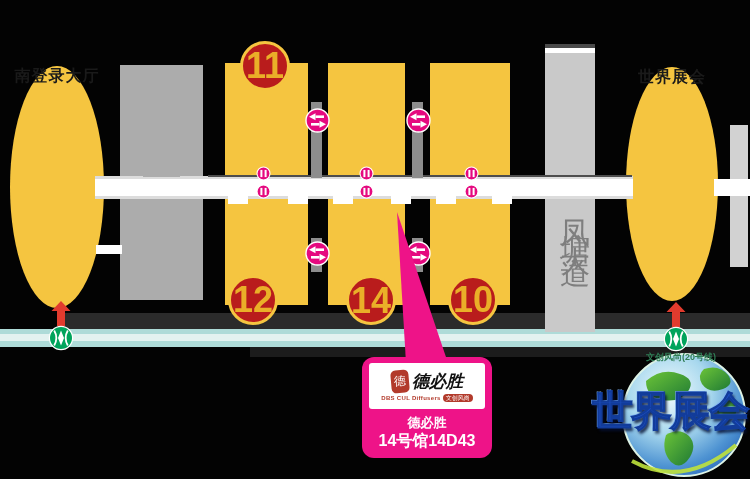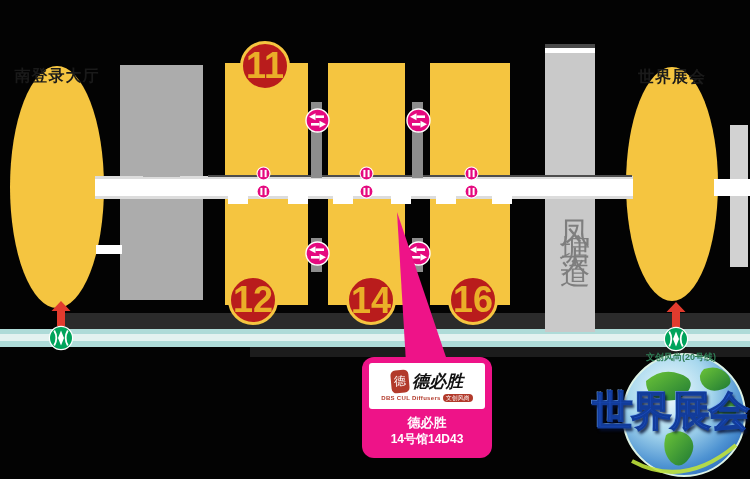"16" span { text: 16 -> 10 }
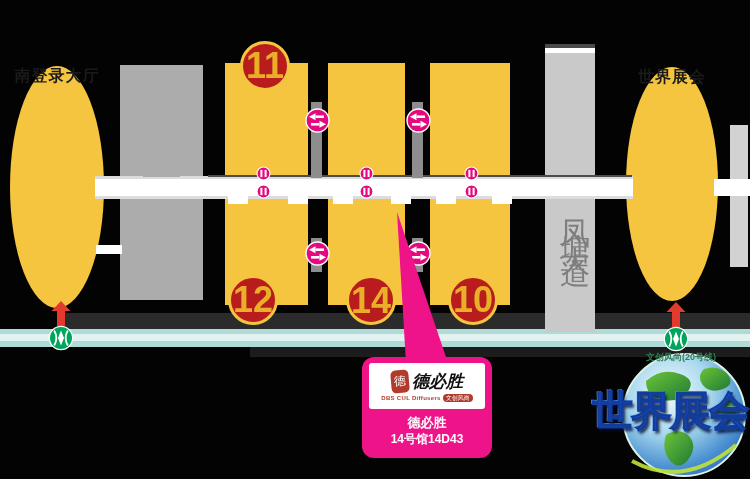"14号馆14D43" .callout-line2 { font-size: 12px -> 16px }
